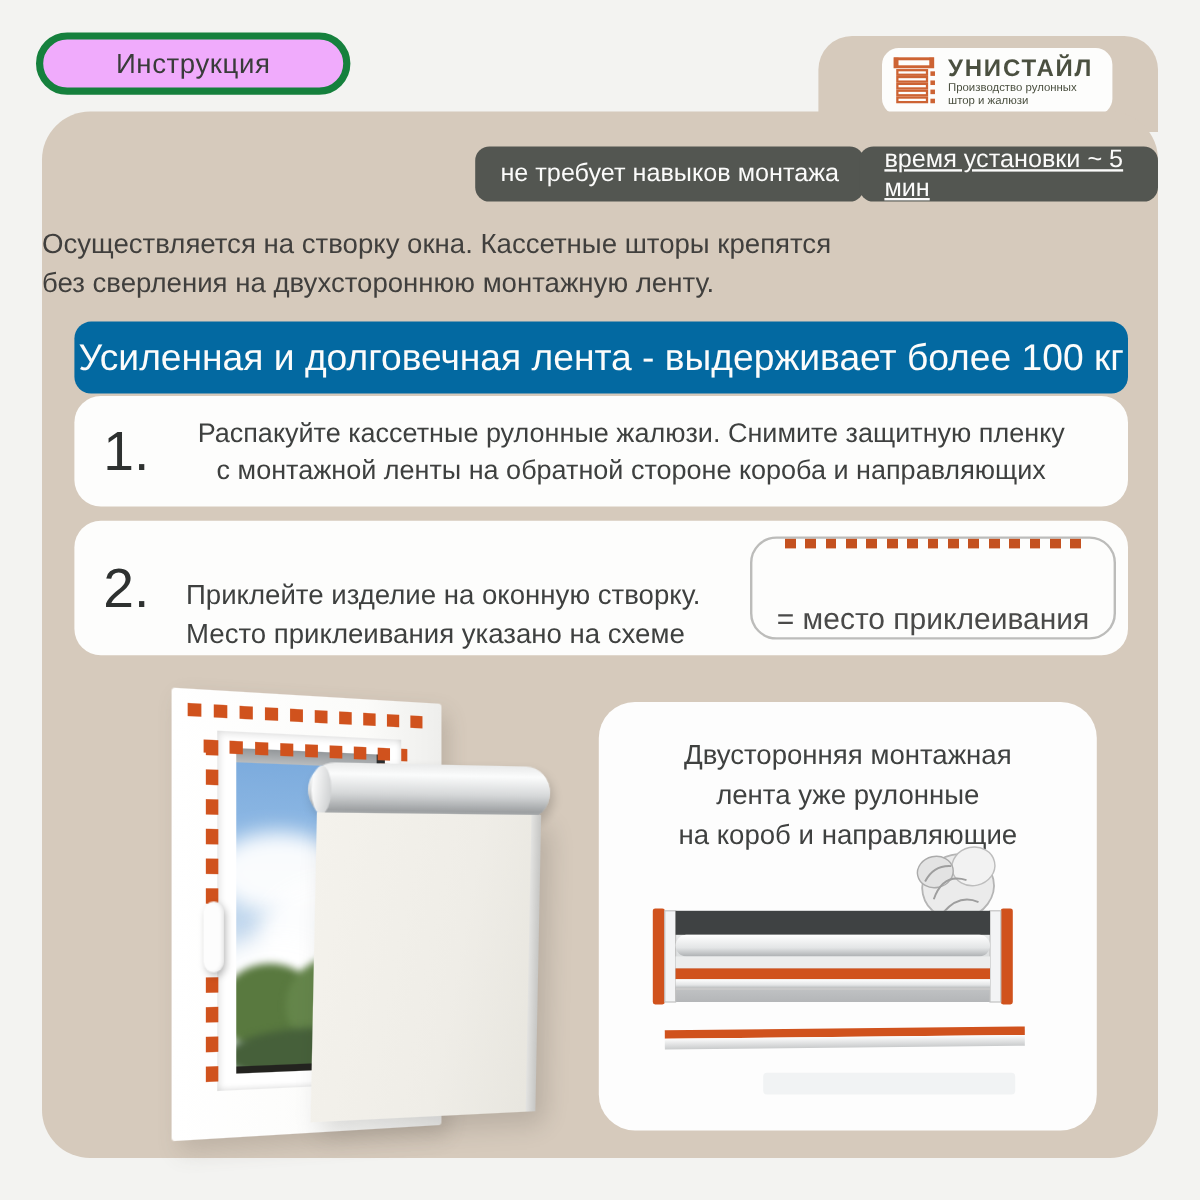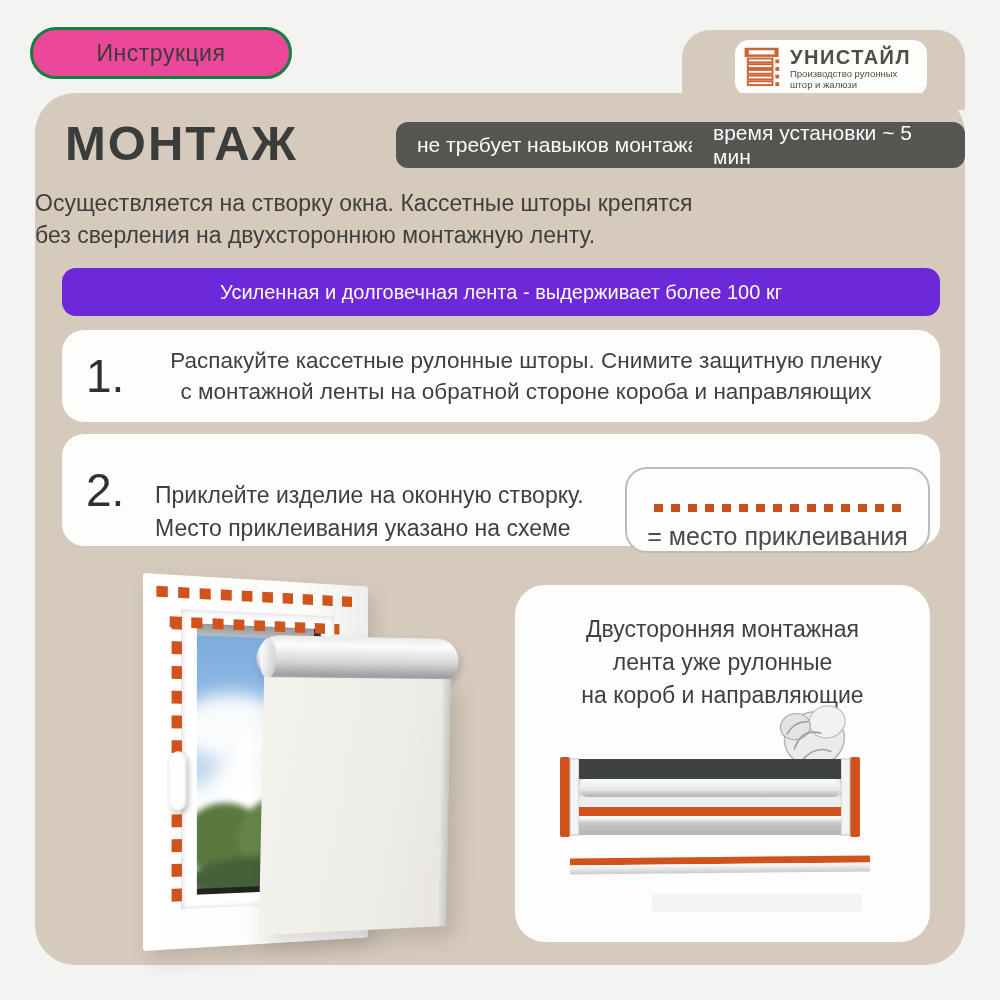"Инструкция" .instruction-pill { background: #ec4899 -> #f0abfc; border: 3px solid #15803d -> 6px solid #15803d }
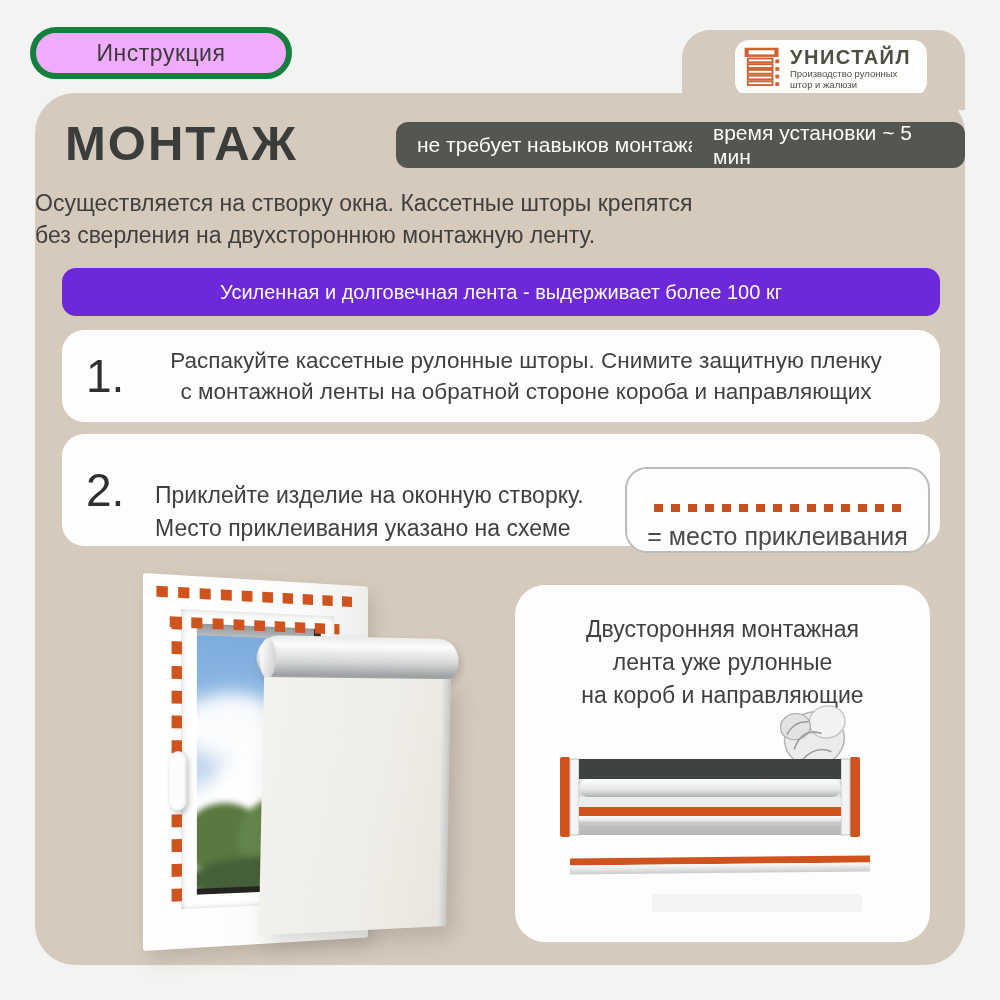"МОНТАЖ" div.page-title { html: <div>МОНТАЖ</div> -> none }
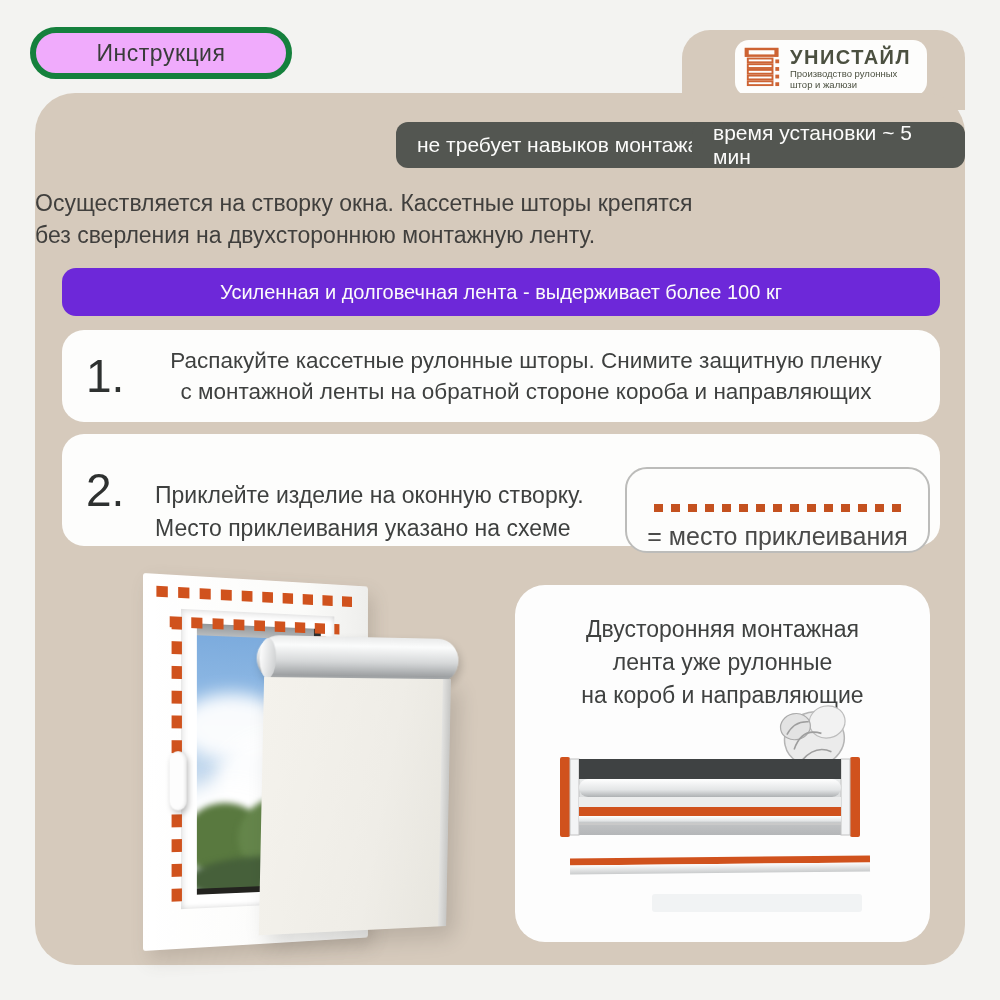"время установки ~ 5 мин" .badge-2 { left: 657px -> 681px; text-decoration: none -> underline }
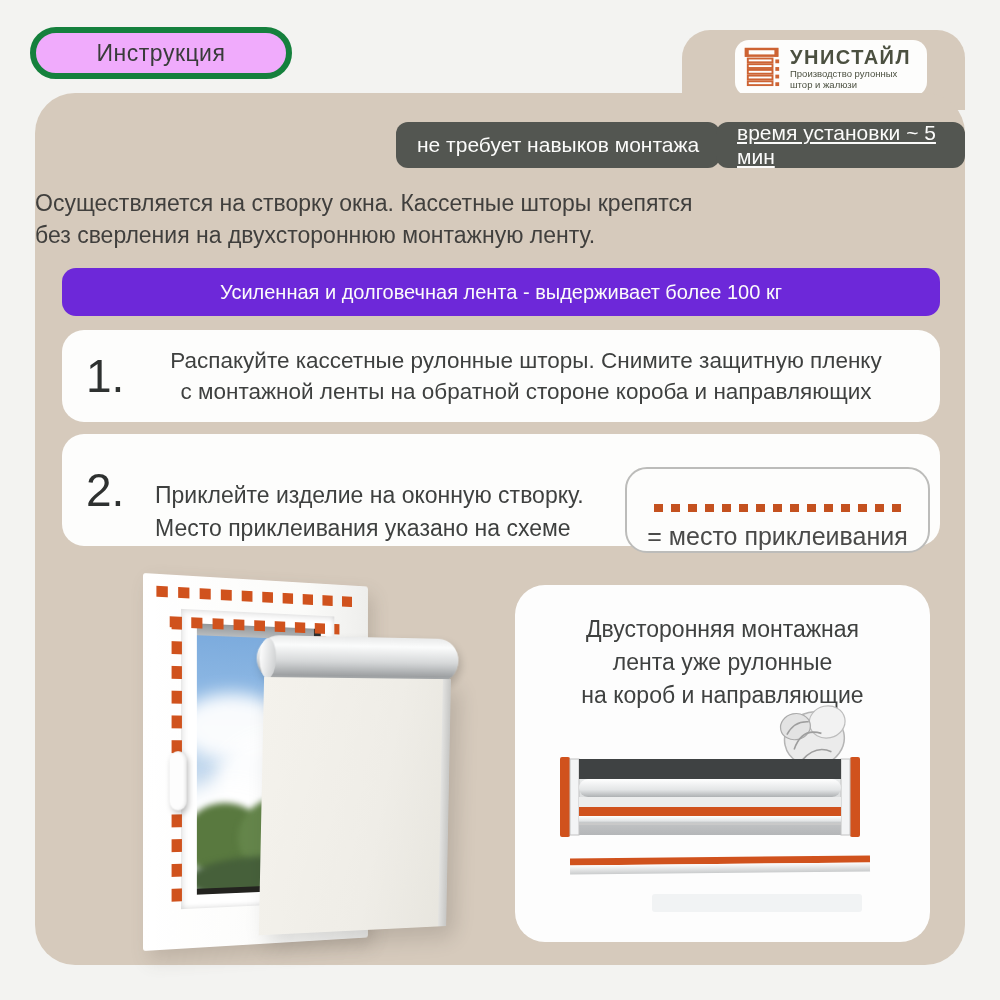"Усиленная и долговечная лента -" .banner { background: #6d28d9 -> #0369a1; font-size: 20px -> 31px; height: 48px -> 60px }
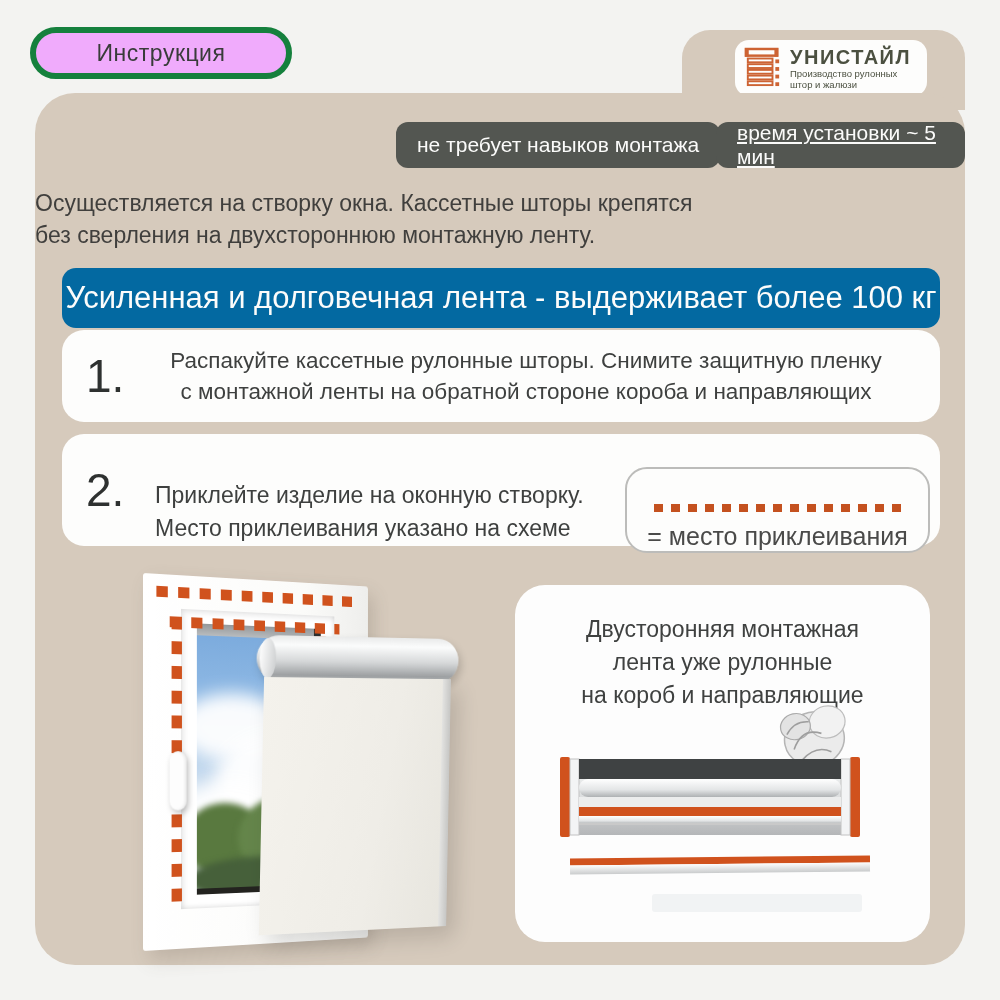"Распакуйте кассетные рулонные шторы." span { text: шторы -> жалюзи }
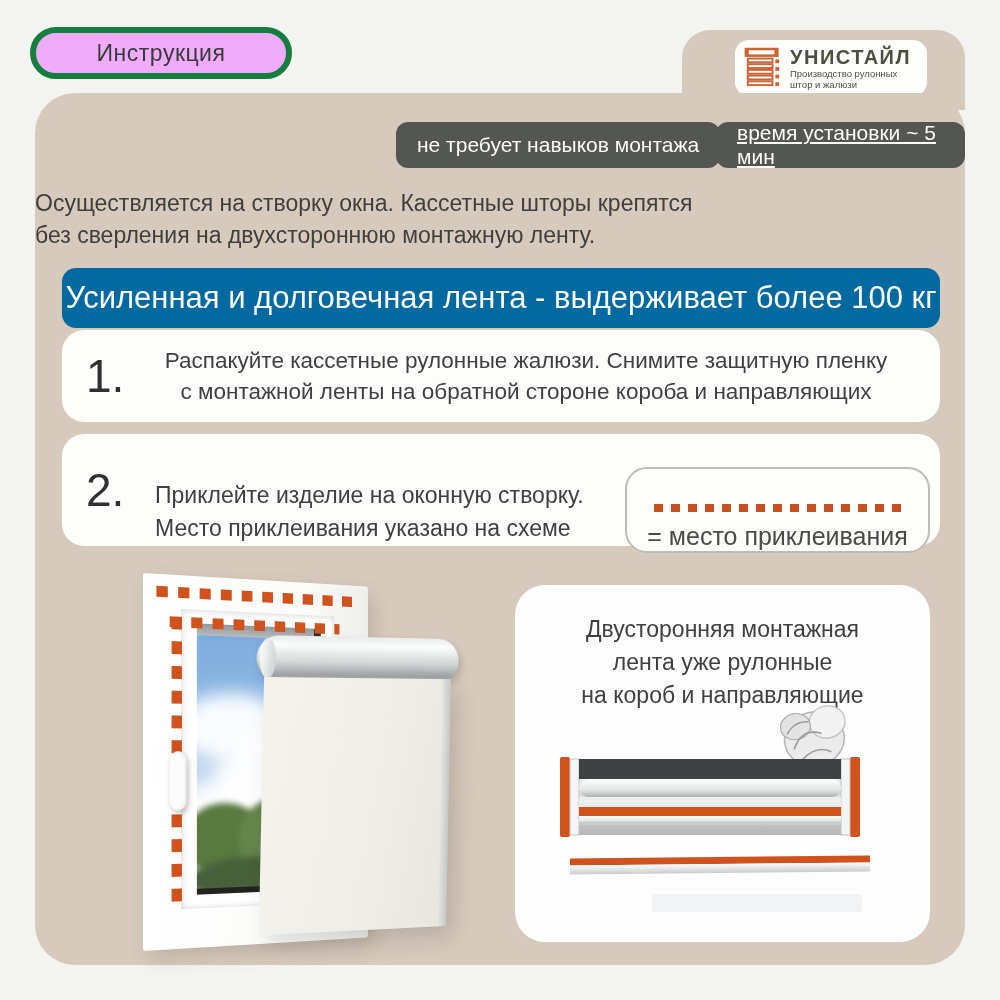"= место приклеивания" .legend-box { justify-content: flex-end -> space-between; margin-top: 20px -> none }
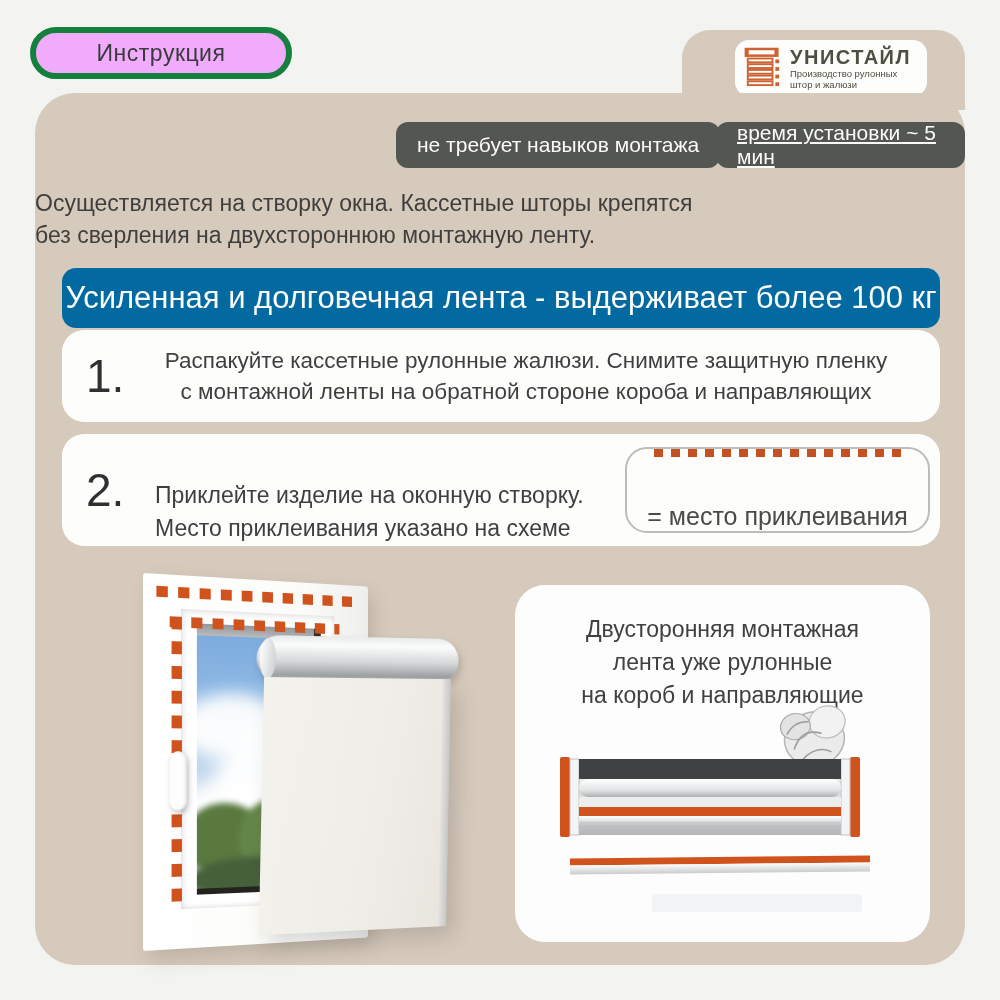"Двусторонняя монтажная" .note-card { left: 480px -> 464px }
